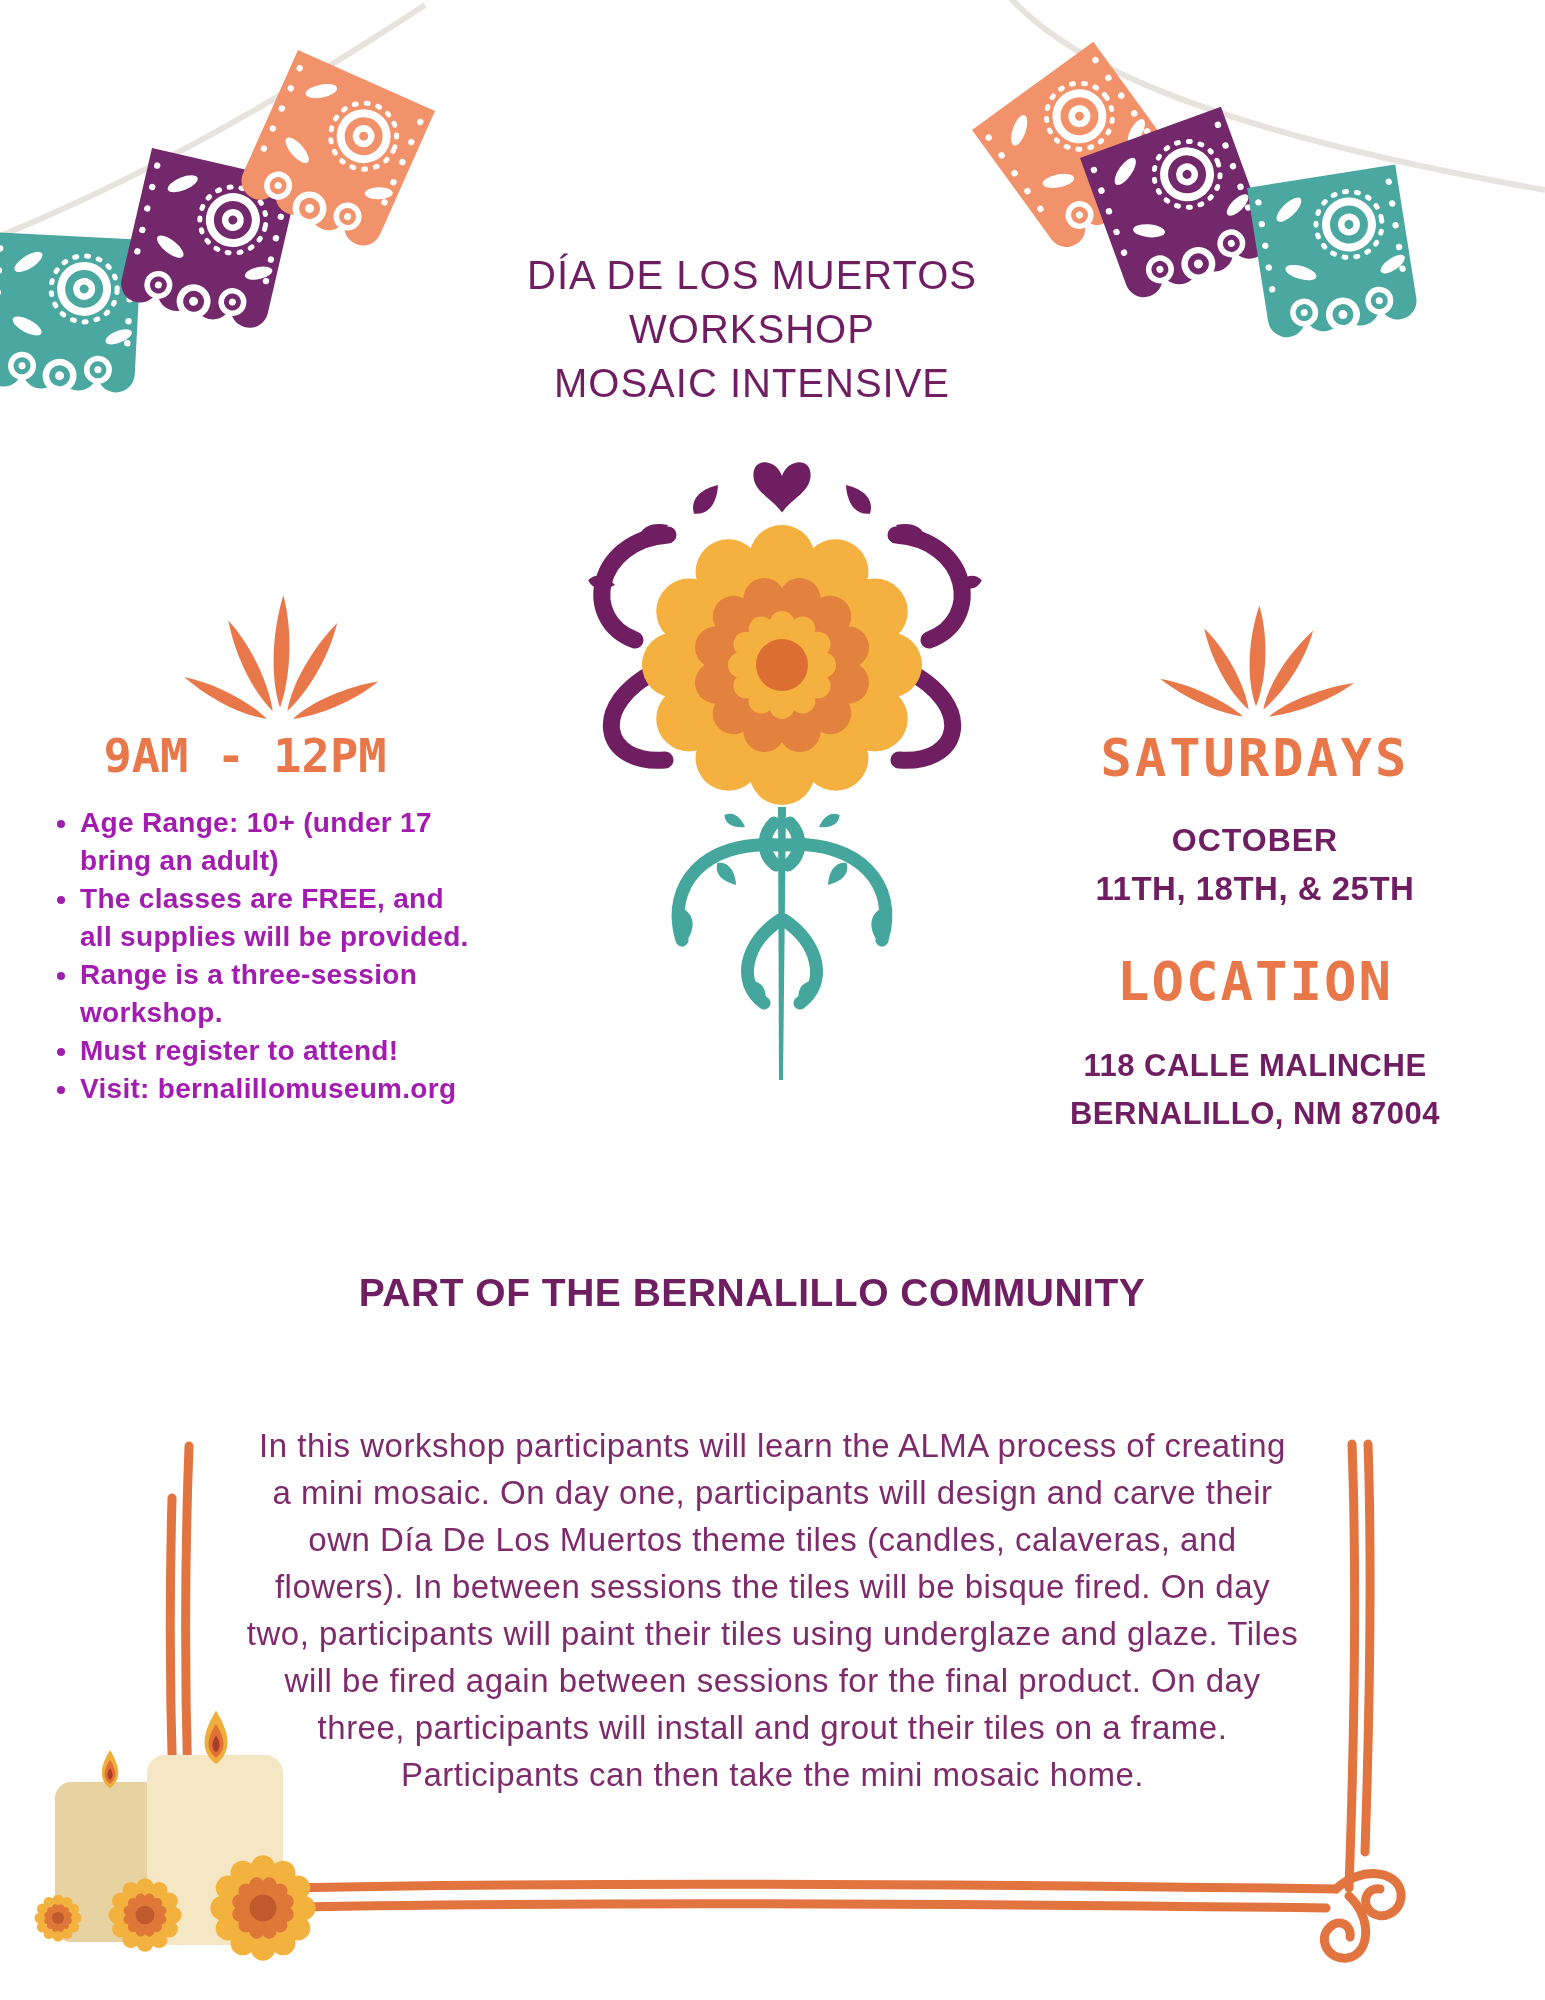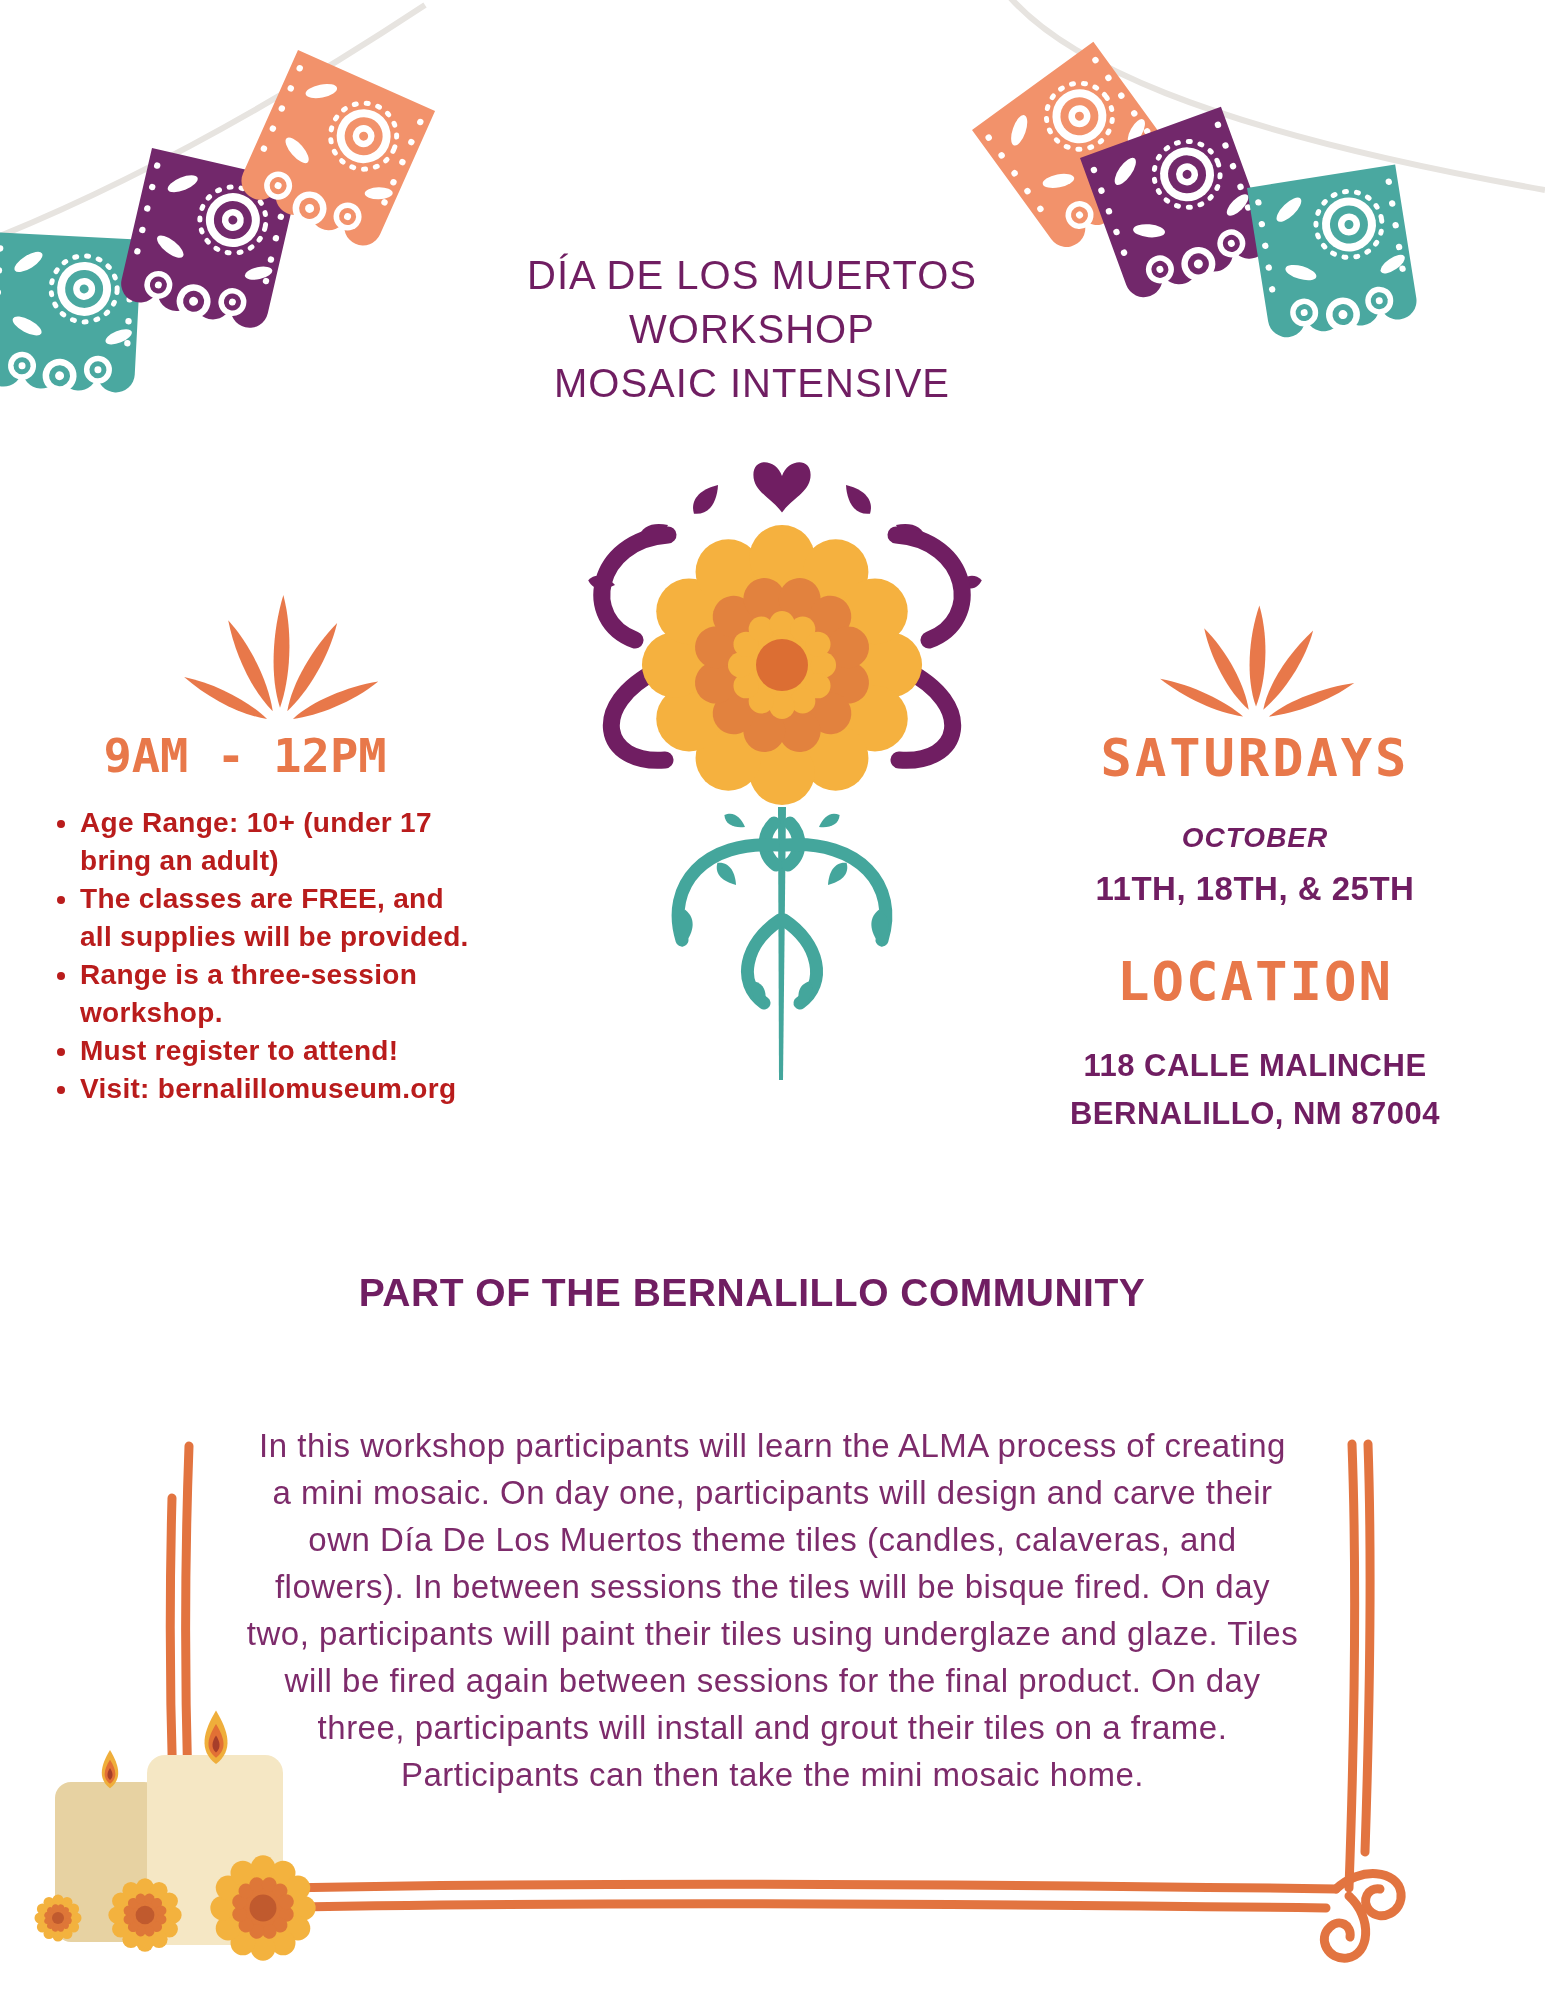"Age Range: 10+ (under 17" .bullet-list { color: #b91c1c -> #a21caf }
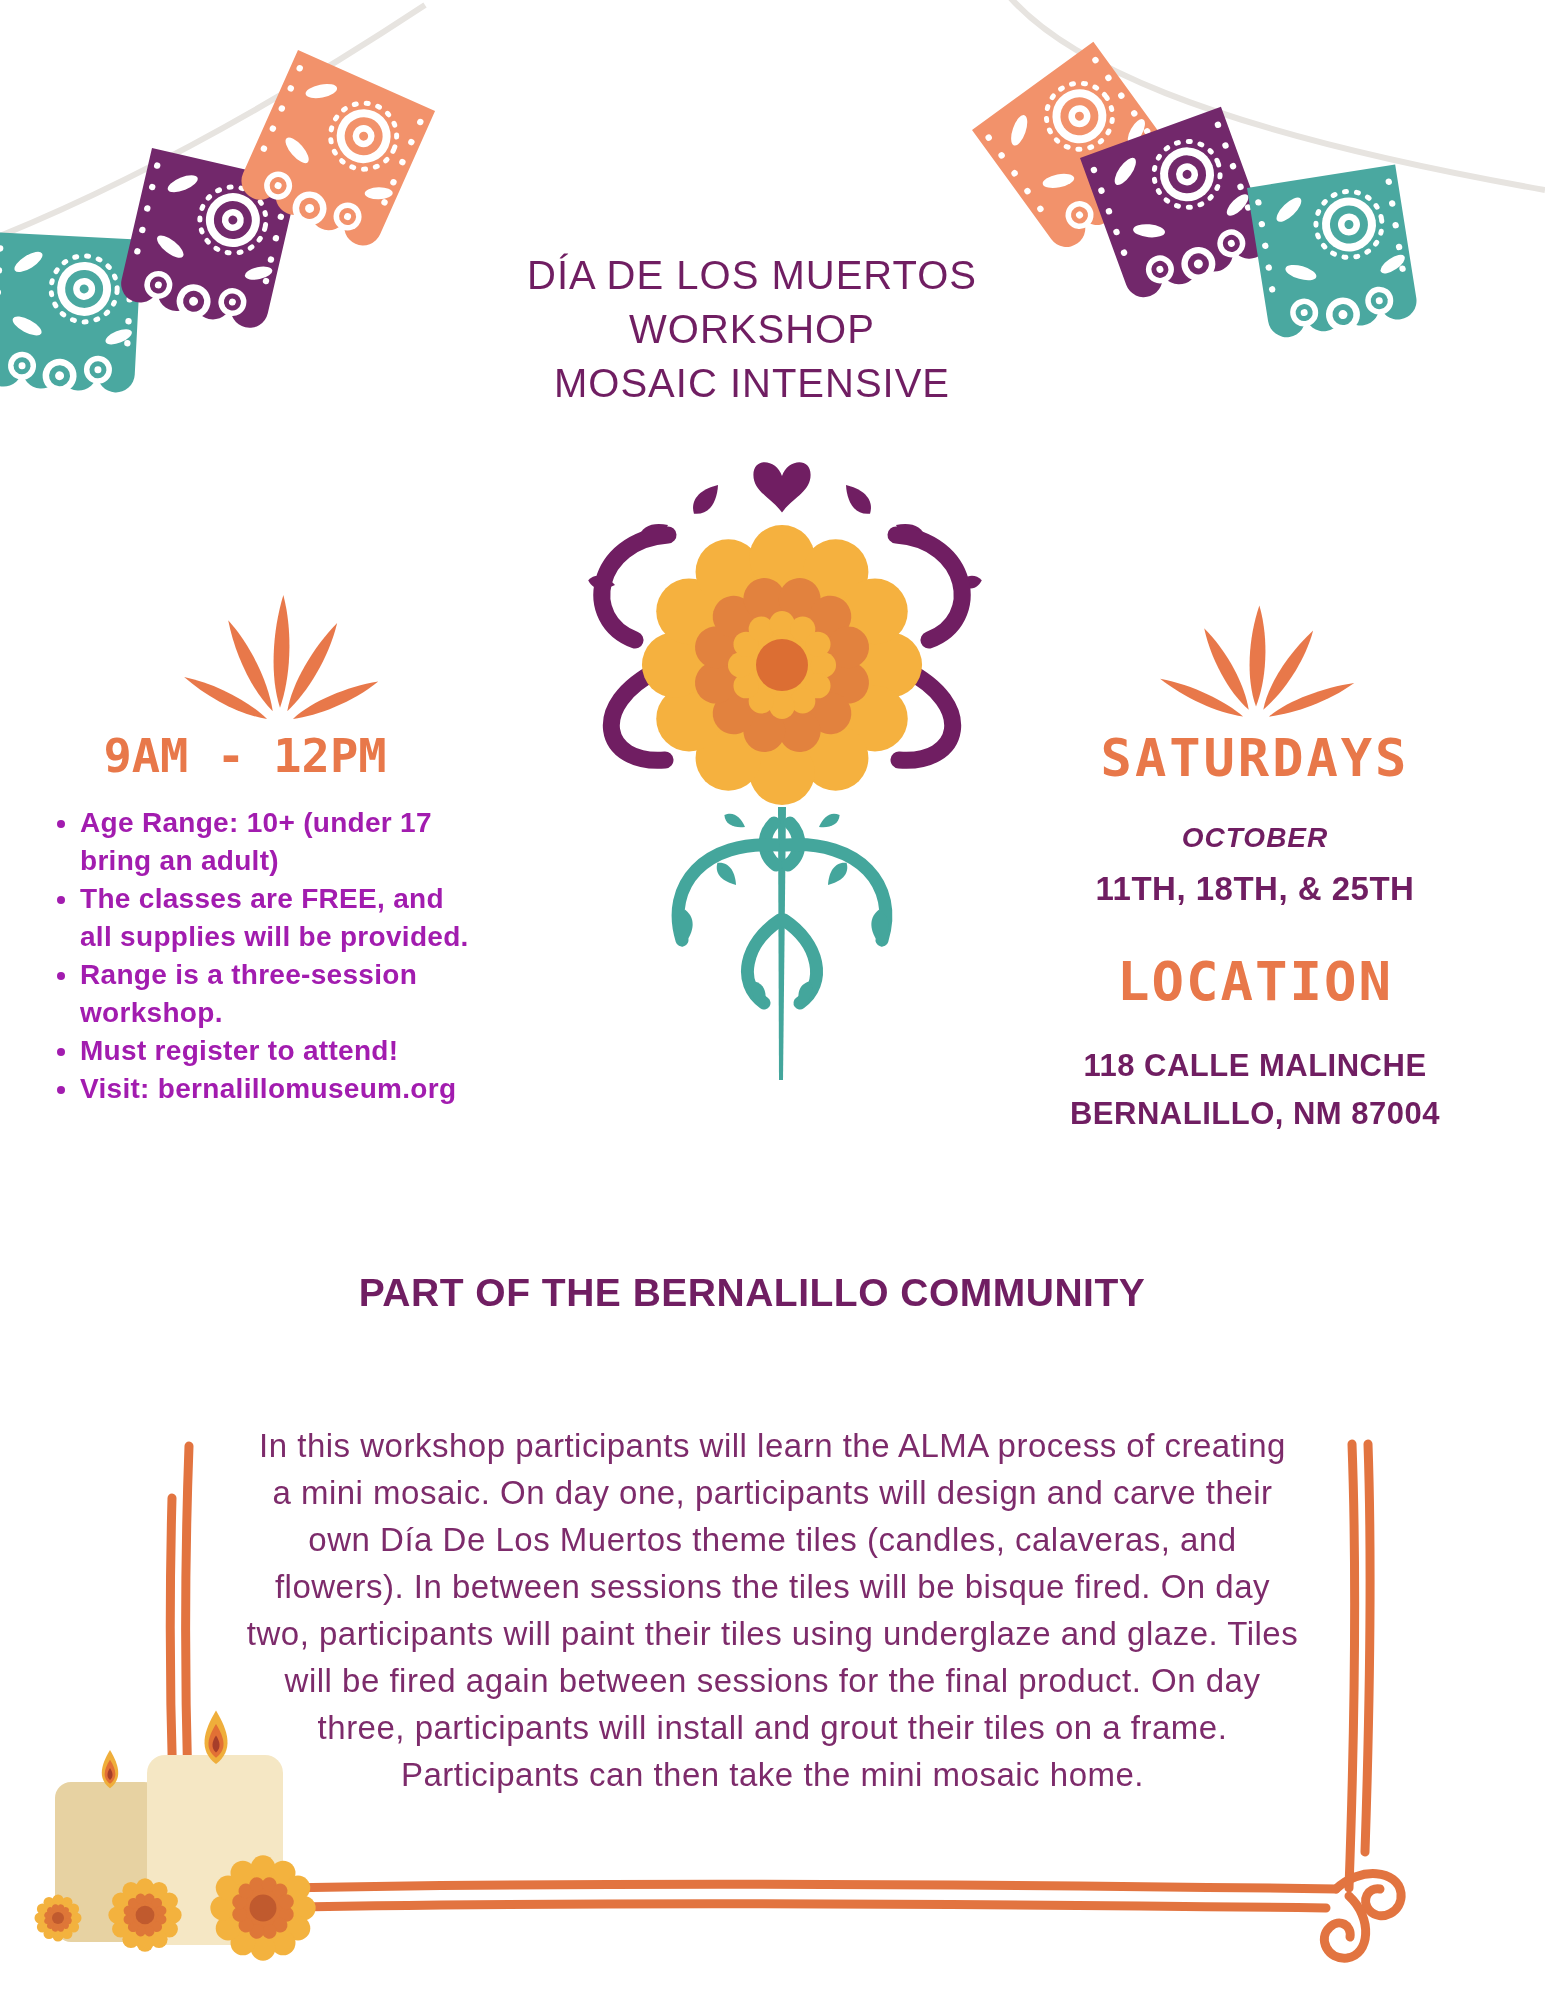"OCTOBER" .october-line { font-size: 28px -> 32px; font-style: italic -> none }
